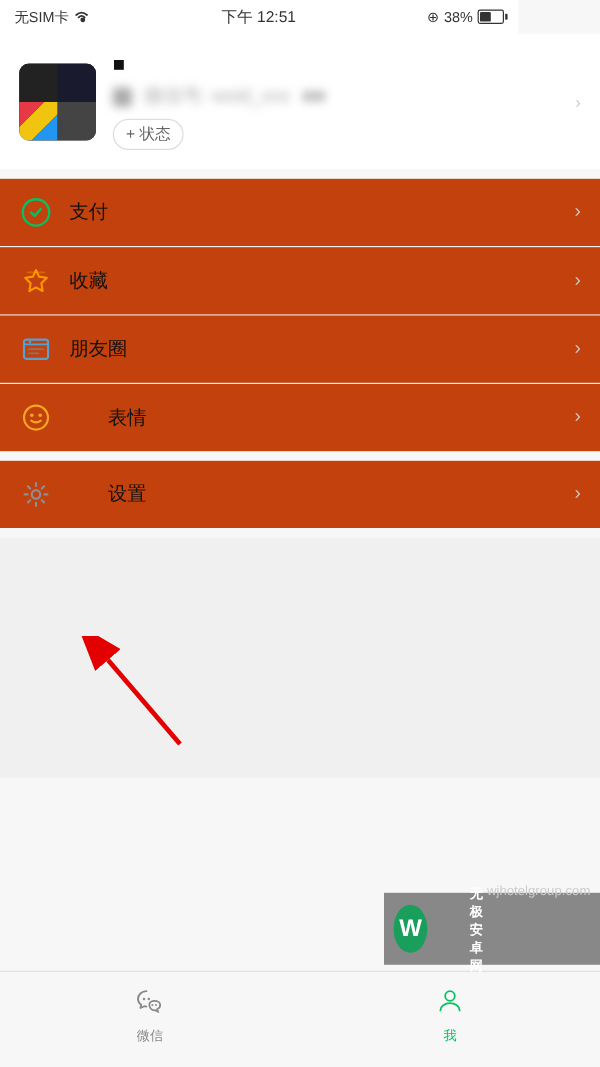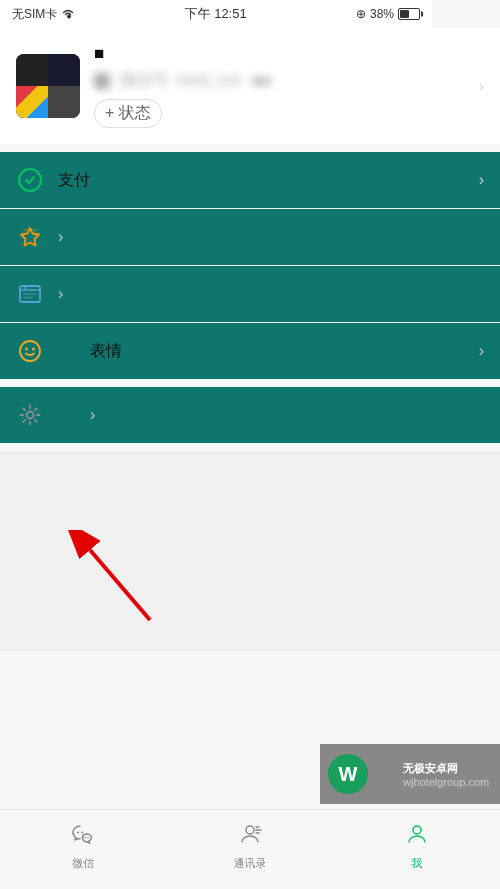"+ 状态" .status-btn { font-size: 16px -> 13px }
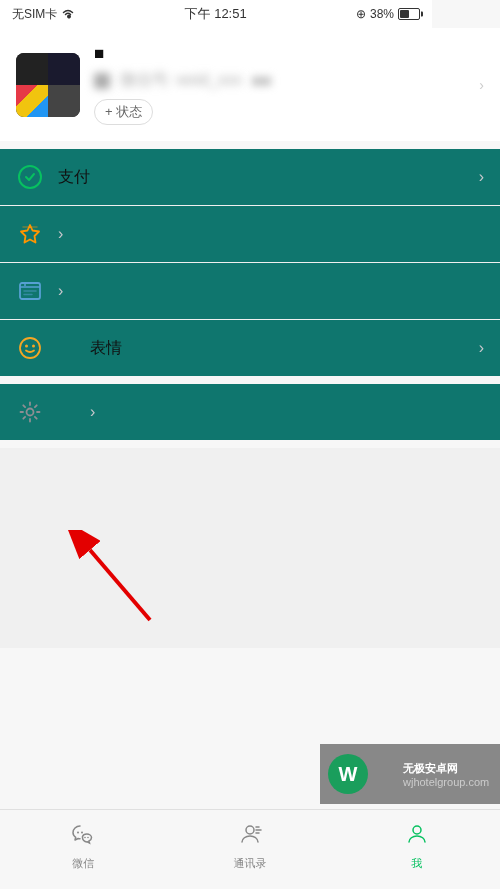"支付" .menu-item { background: #0f766e -> #c2410c }
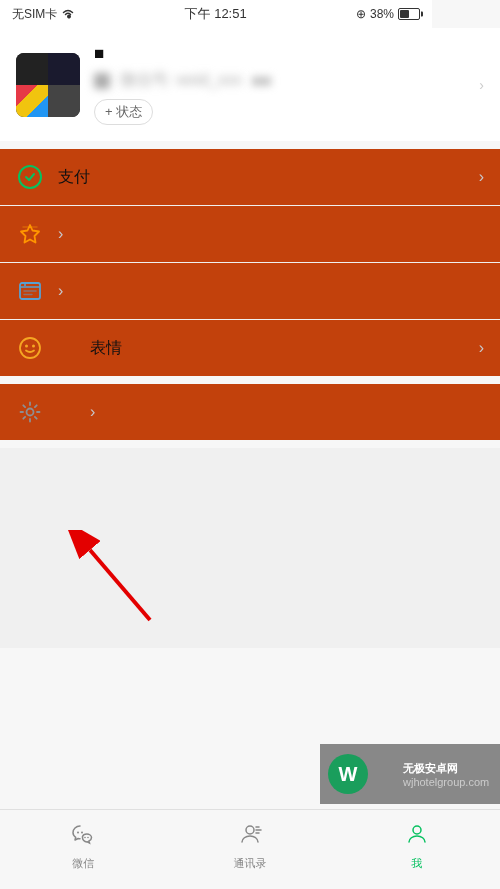"收藏" span.menu-label { html: none -> <span>收藏</span> }
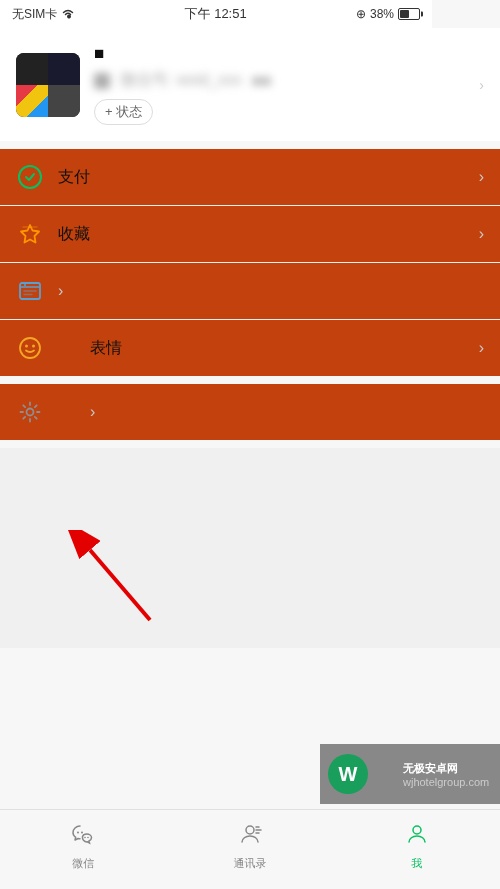"朋友圈" span.menu-label { html: none -> <span>朋友圈</span> }
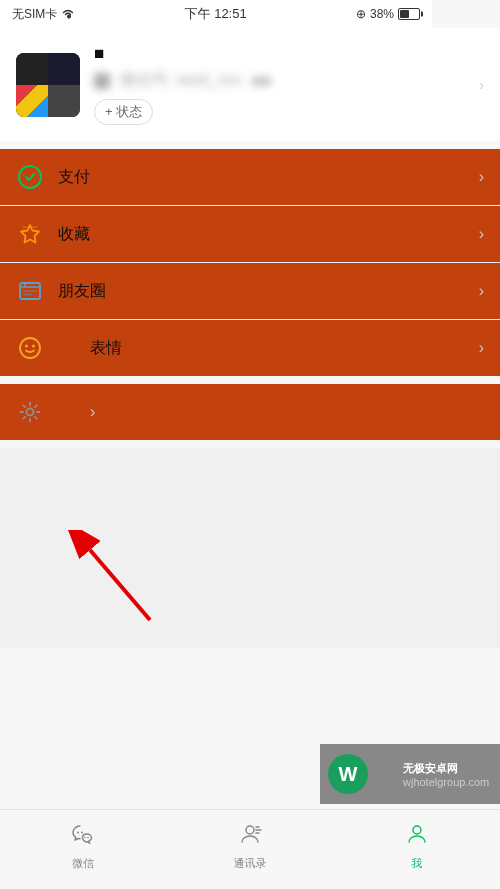"设置" span.menu-label { html: none -> <span>设置</span> }
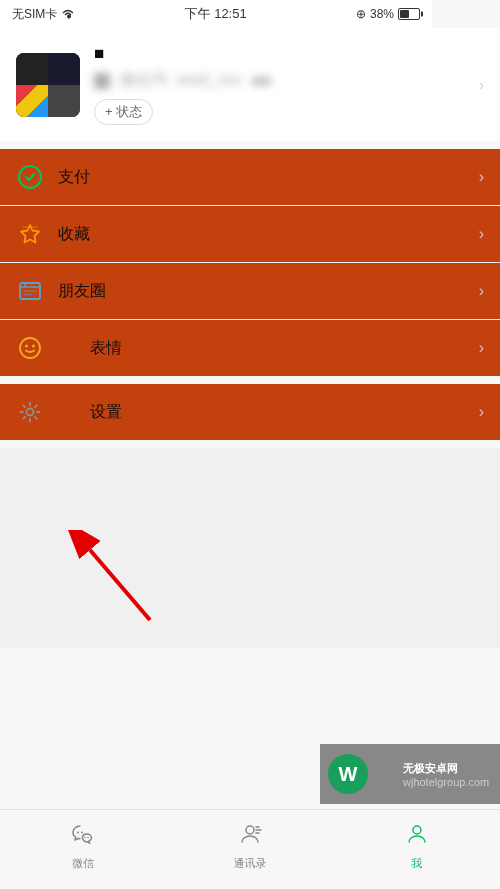"无极安卓网" .watermark-text { flex-direction: column -> row }
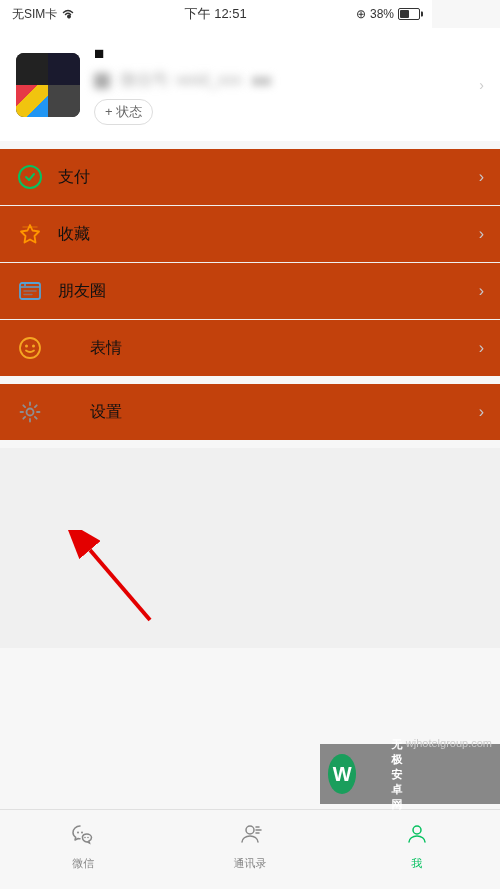"通讯录" div.nav-item { html: <div> <div> <svg> <circle></circle> <path></path> <path></path> </svg> </div> <span>通讯录</span> </div> -> none }
